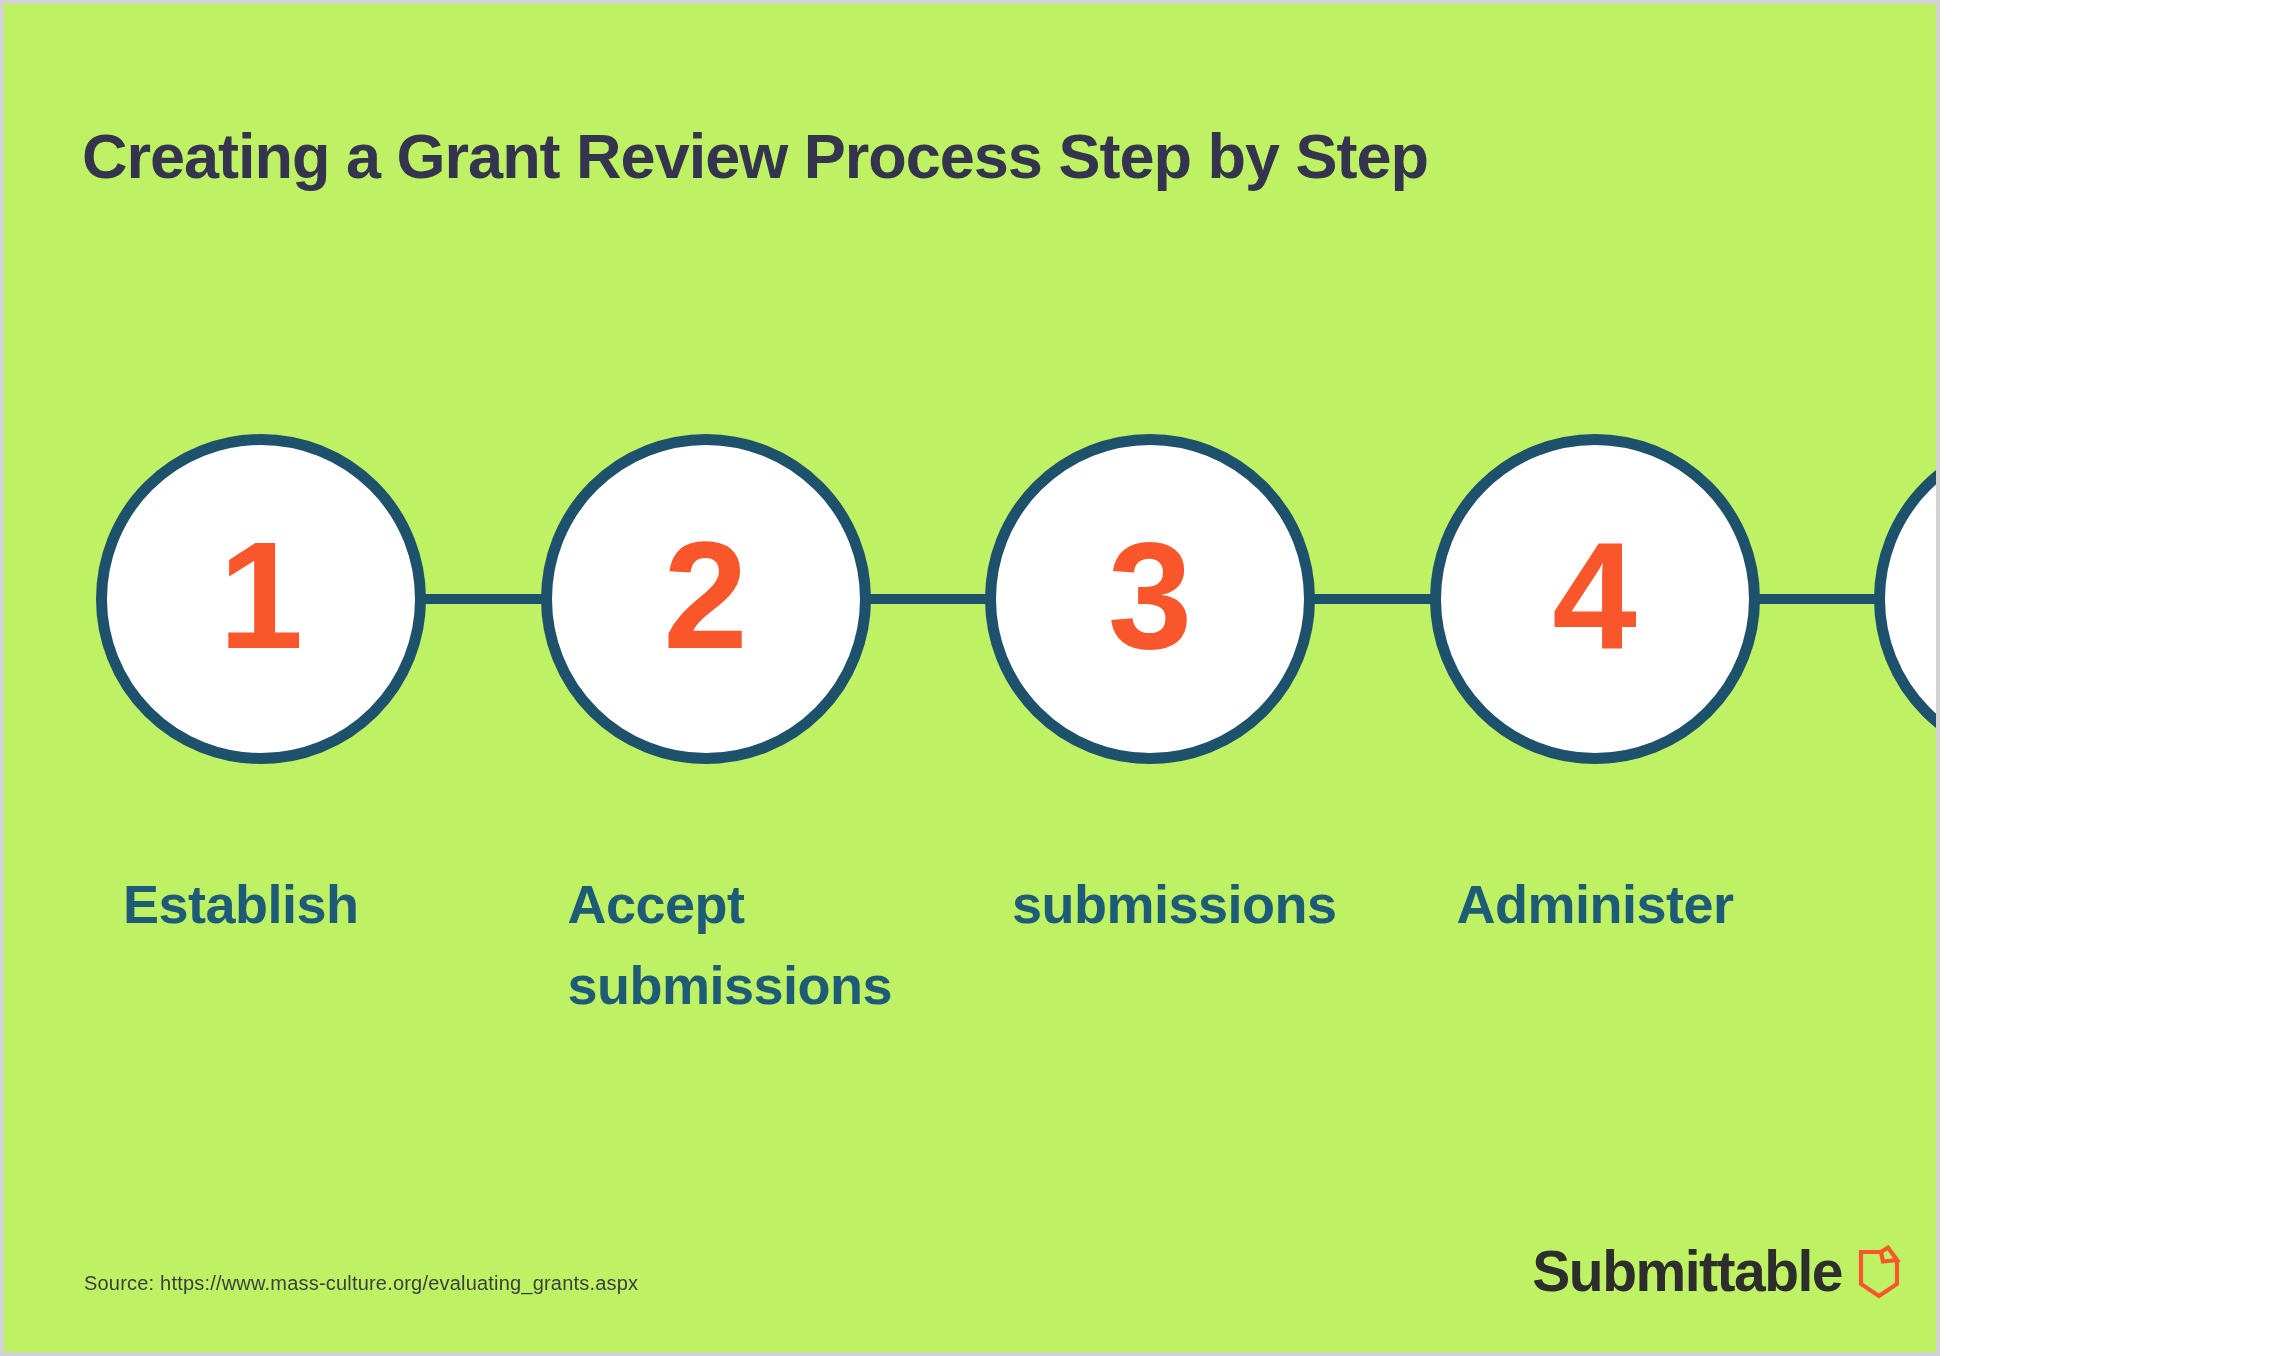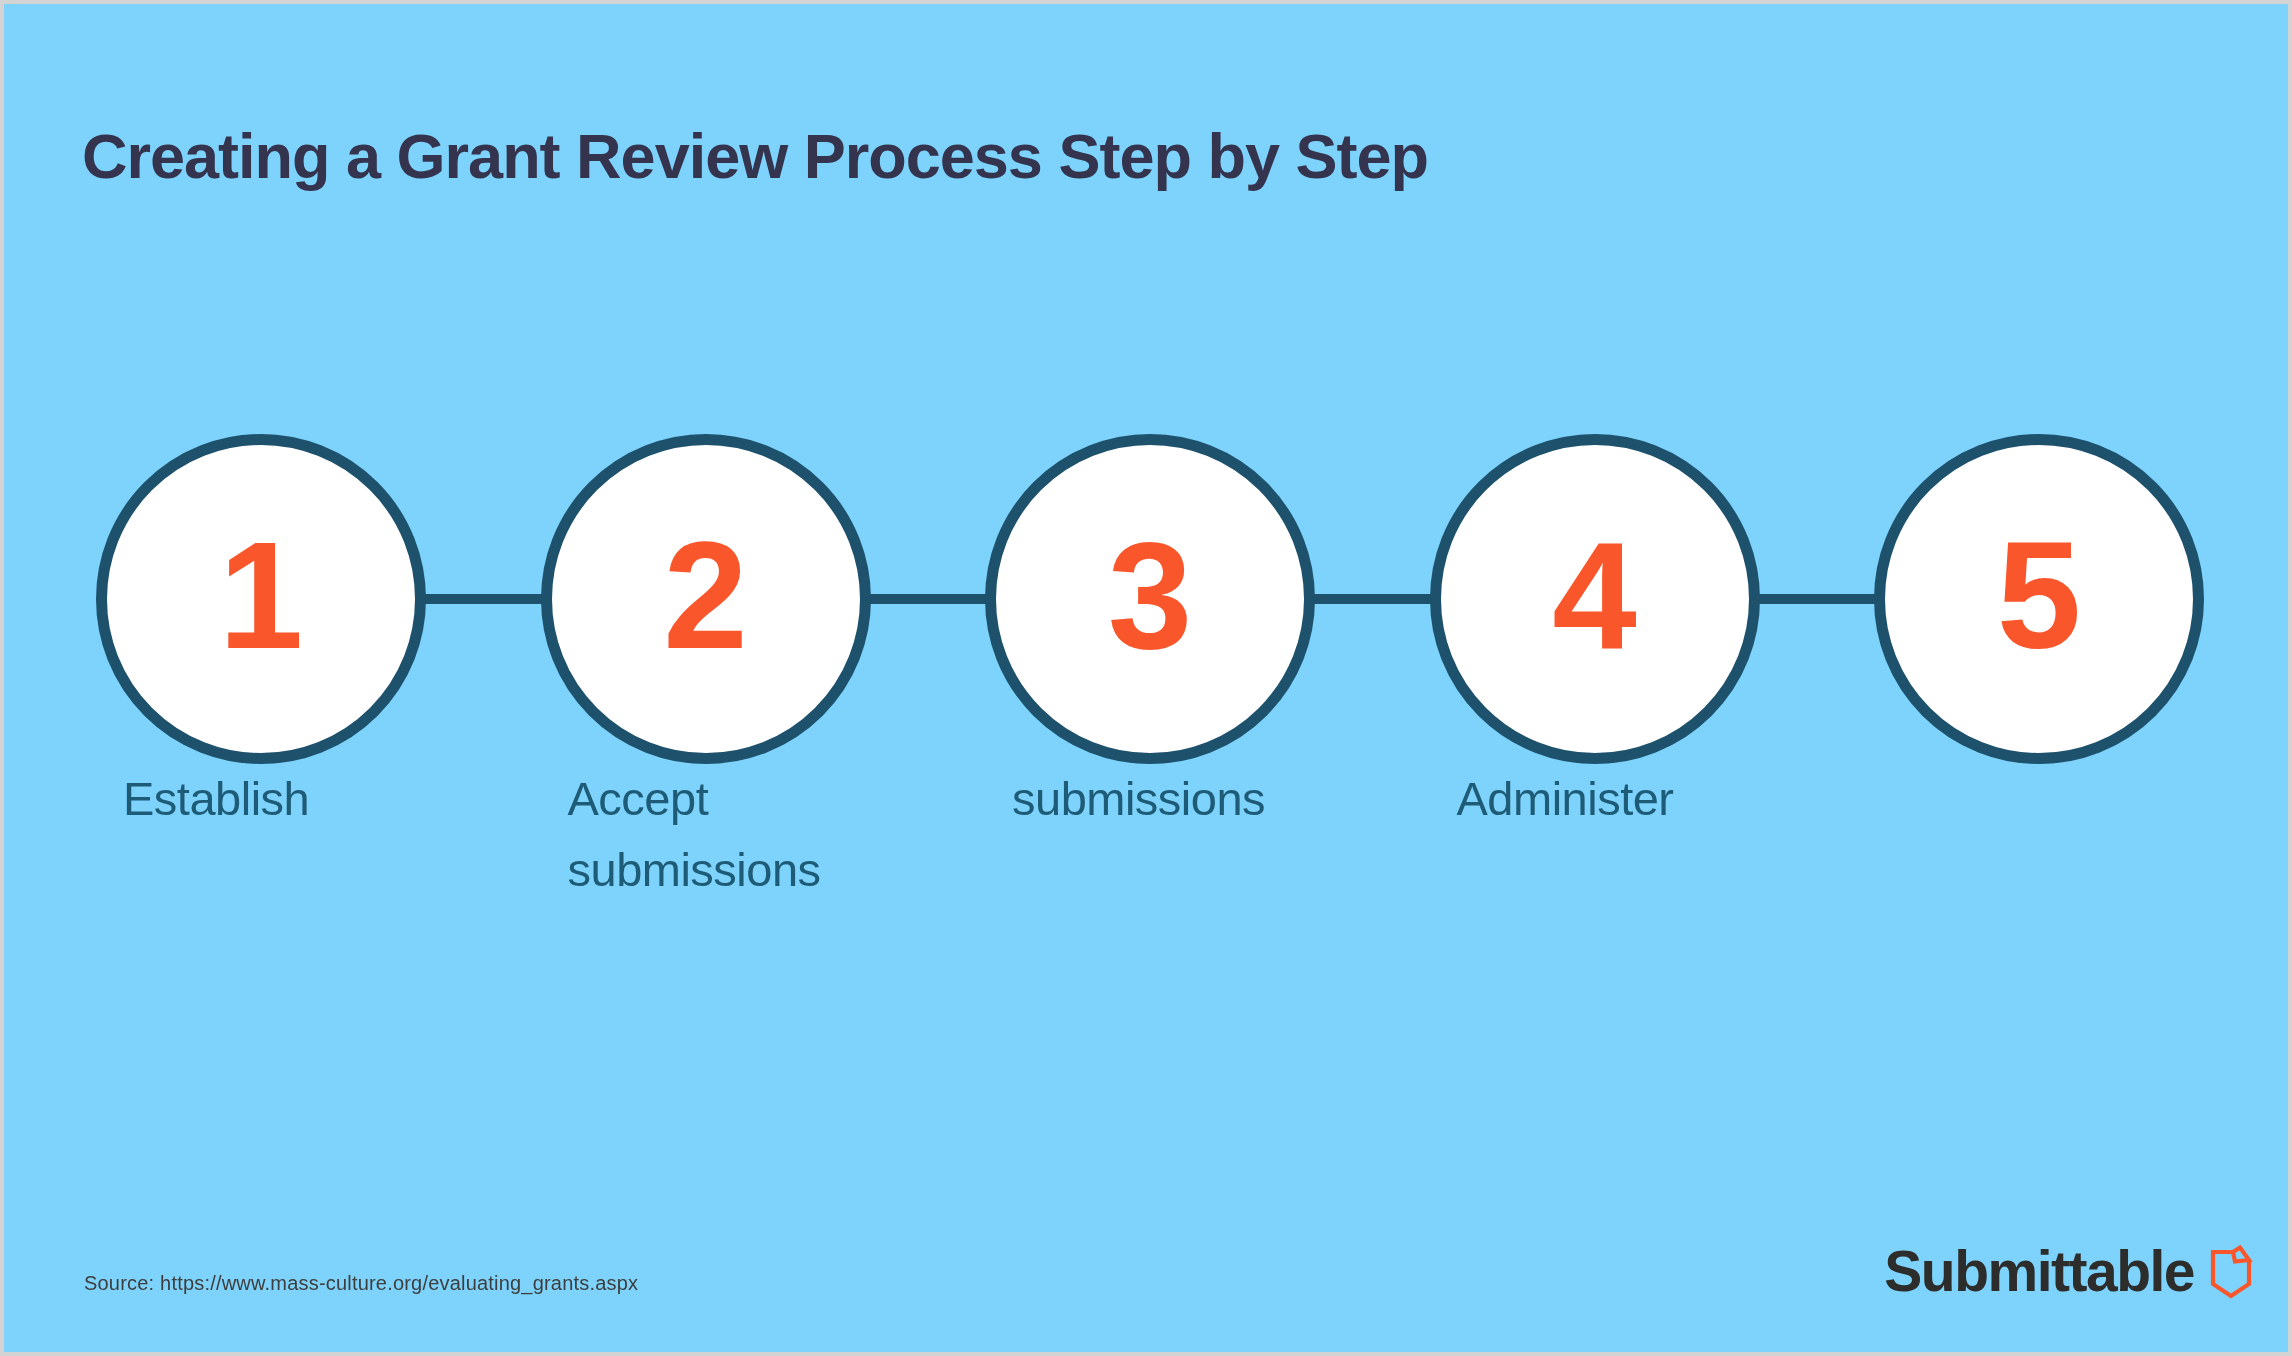"Creating a Grant Review Process" .canvas { background: #7dd3fc -> #bef264; width: 2292px -> 1940px }
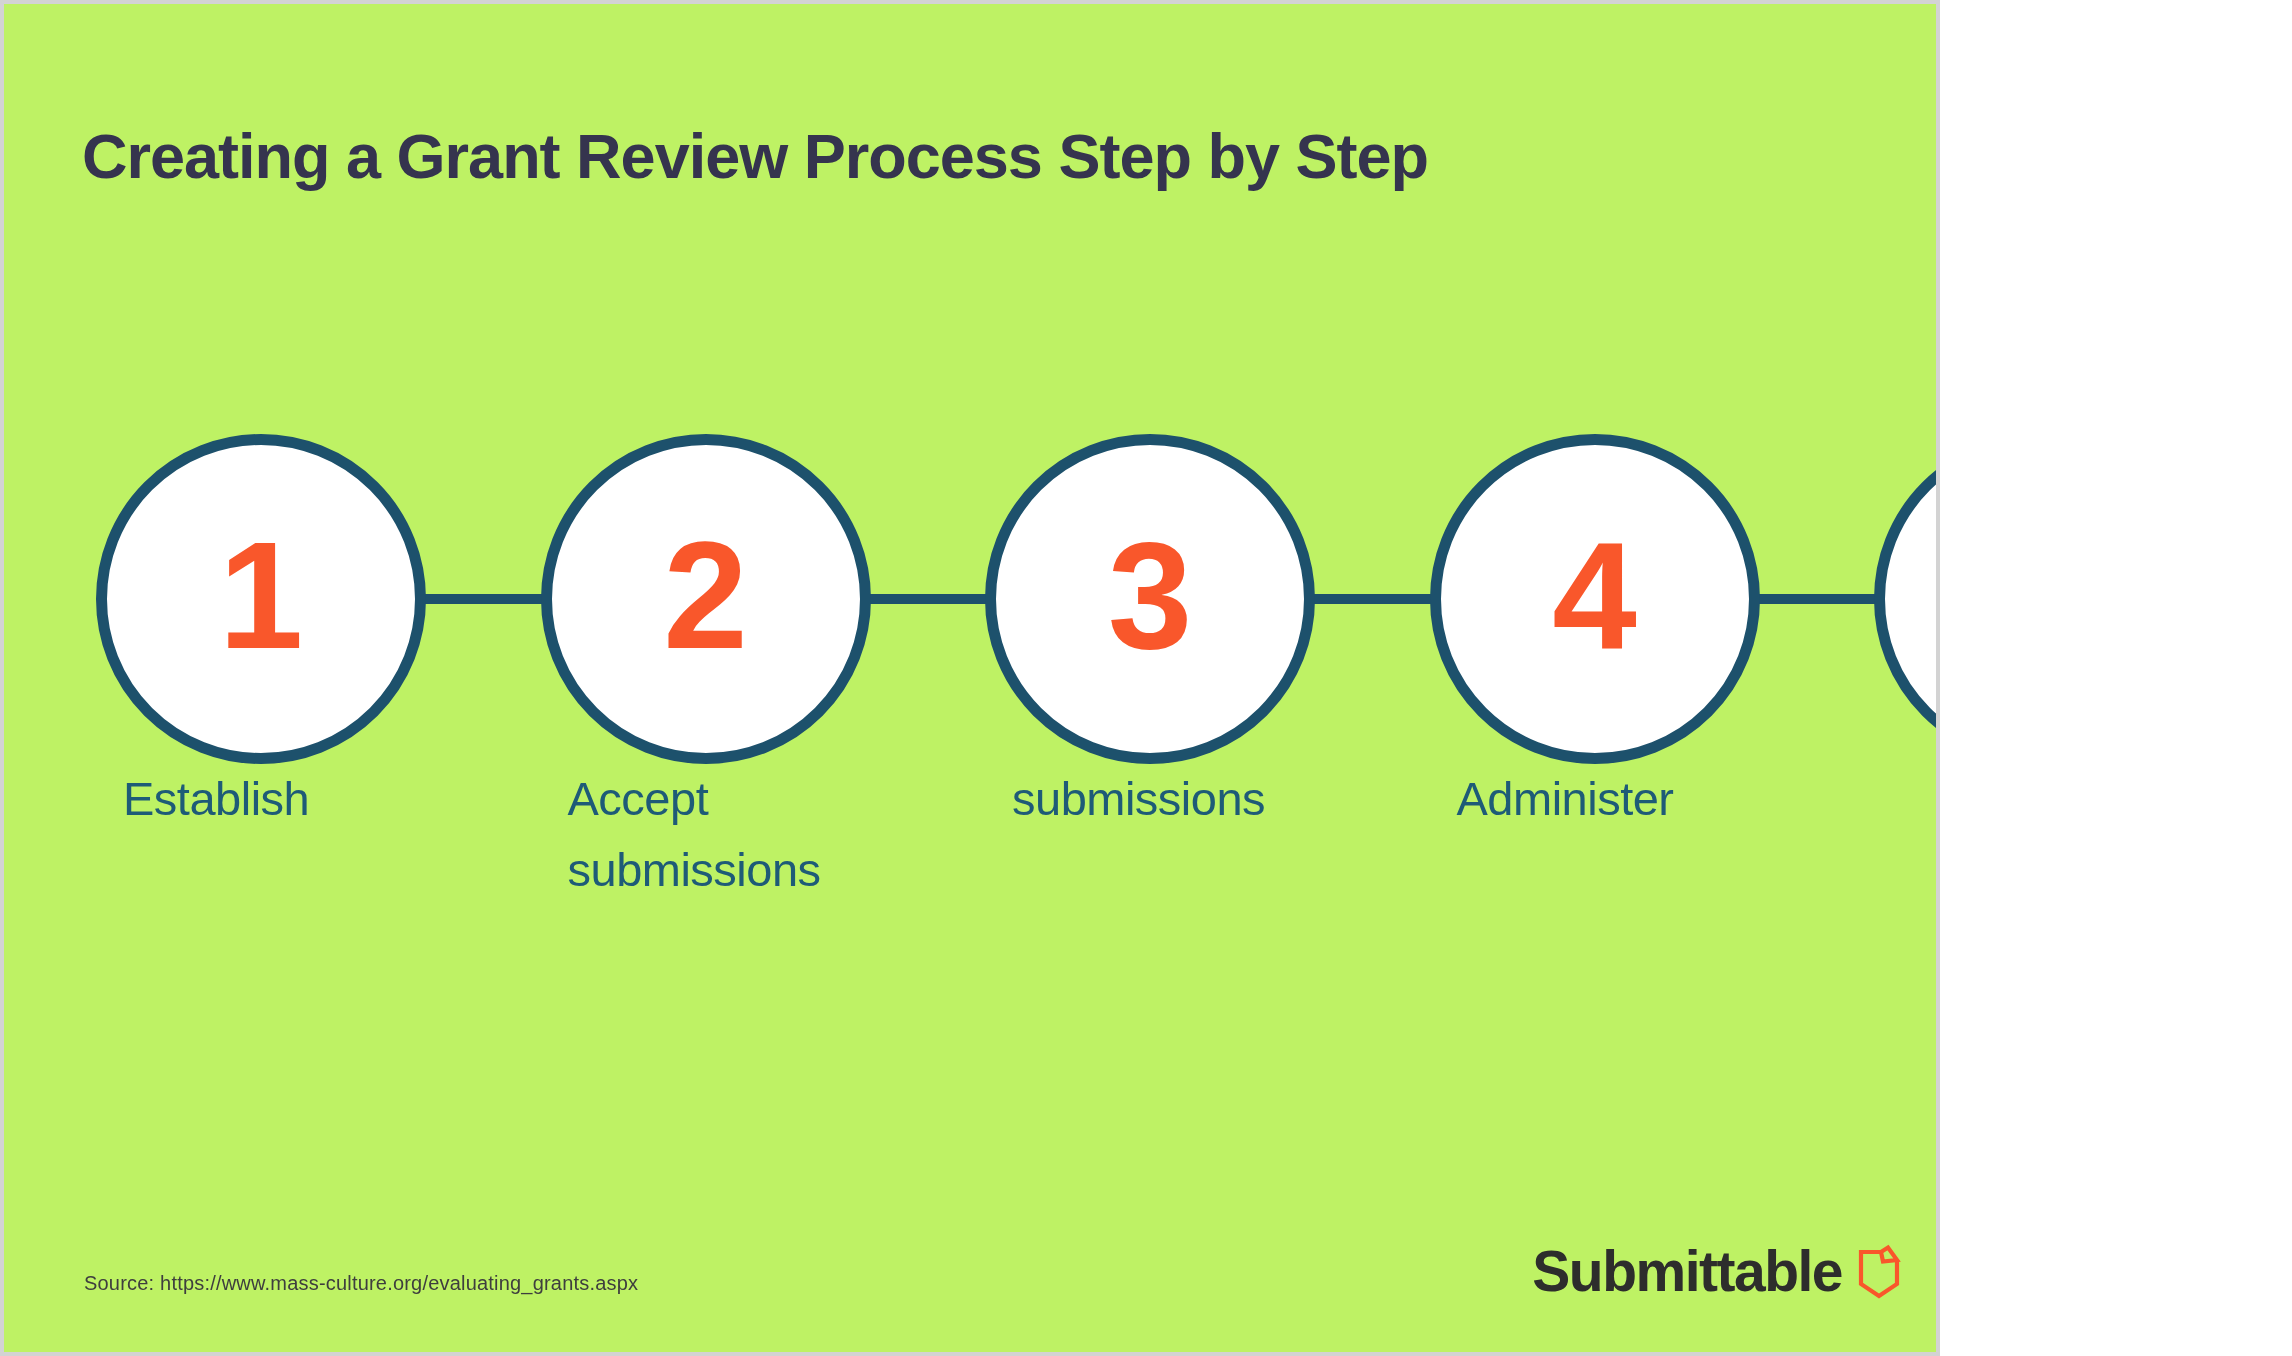"Establish" .step-label { font-size: 47px -> 54px; font-weight: normal -> bold; margin-top: none -> 100px }
